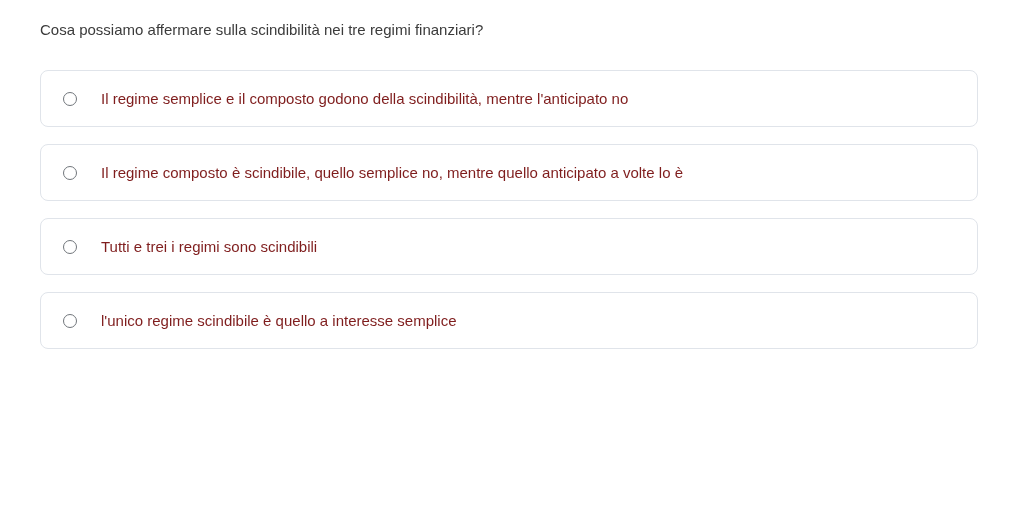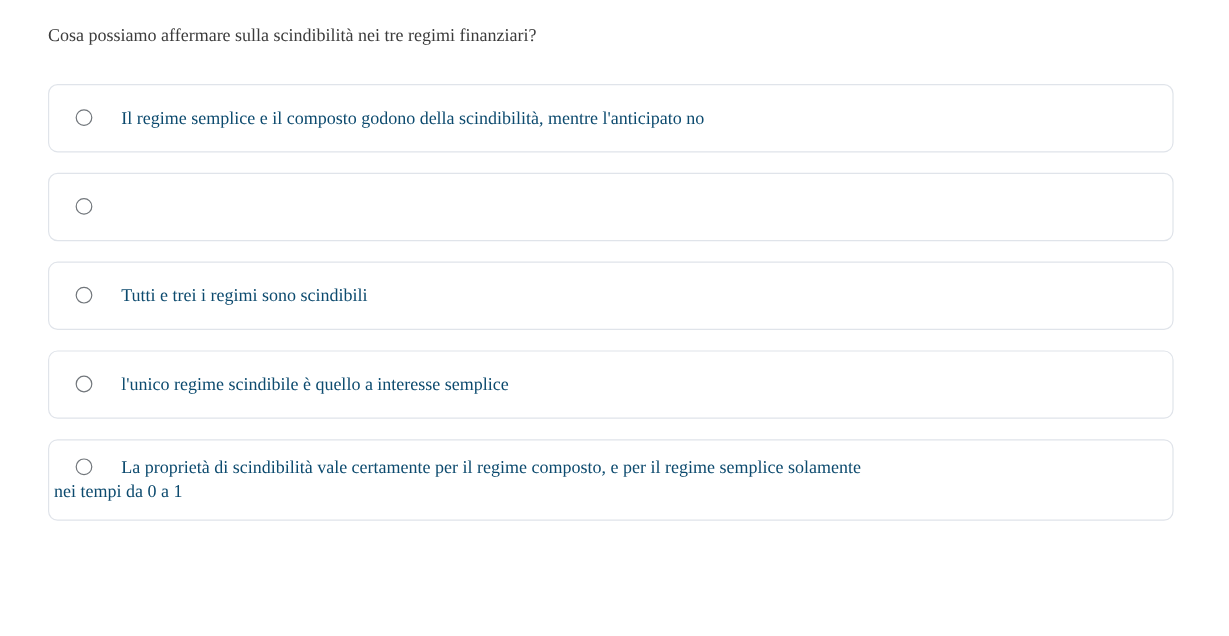"Cosa possiamo affermare sulla" .page { font-family: Liberation Serif, serif -> none }
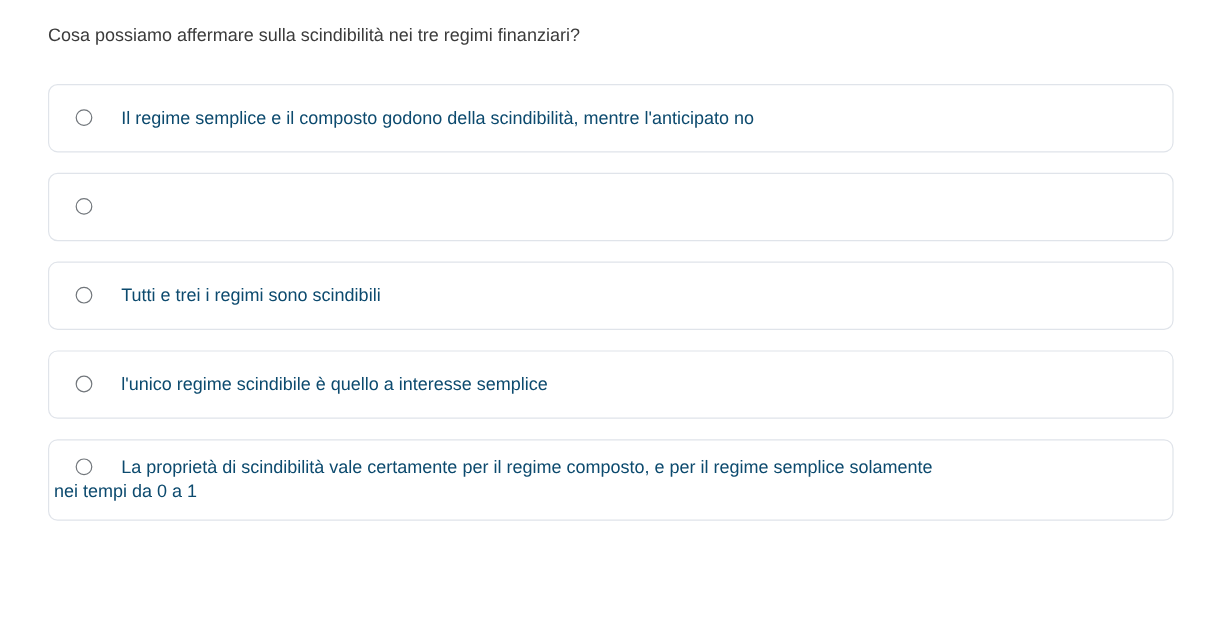"Il regime semplice e il" .option-inner { color: #0c4a6e -> #7f1d1d }
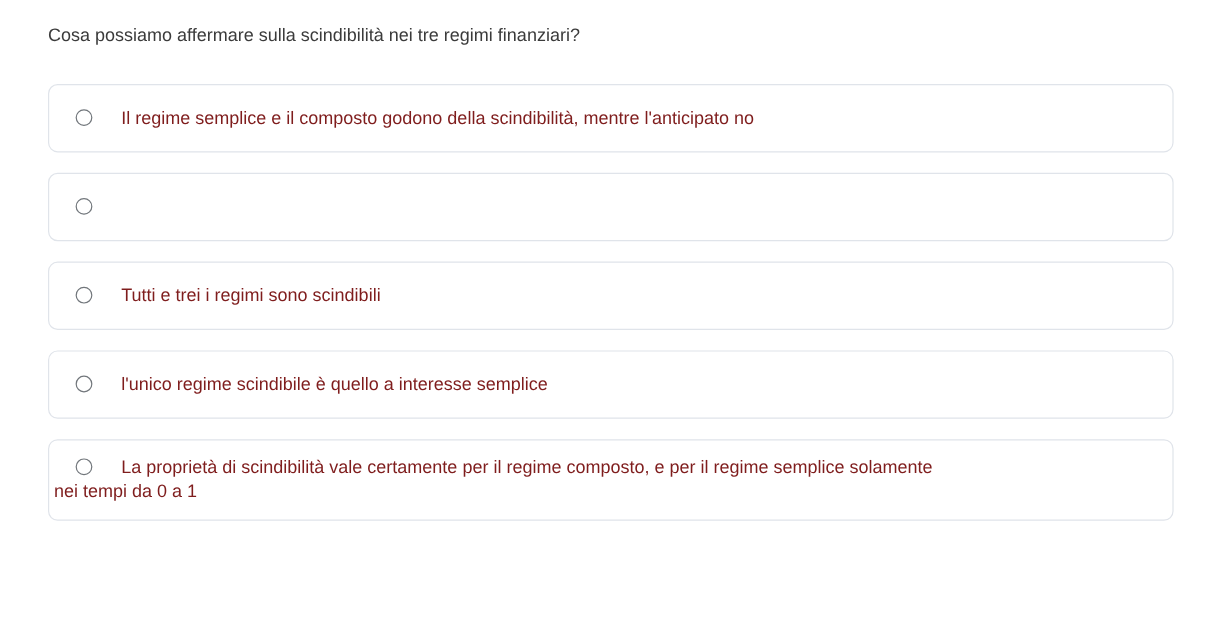"Il regime composto è scindibile," span.option-label { html: none -> <span>Il regime composto è scindibile, quello semplice no, mentre quello anticipato a volte lo è</span> }
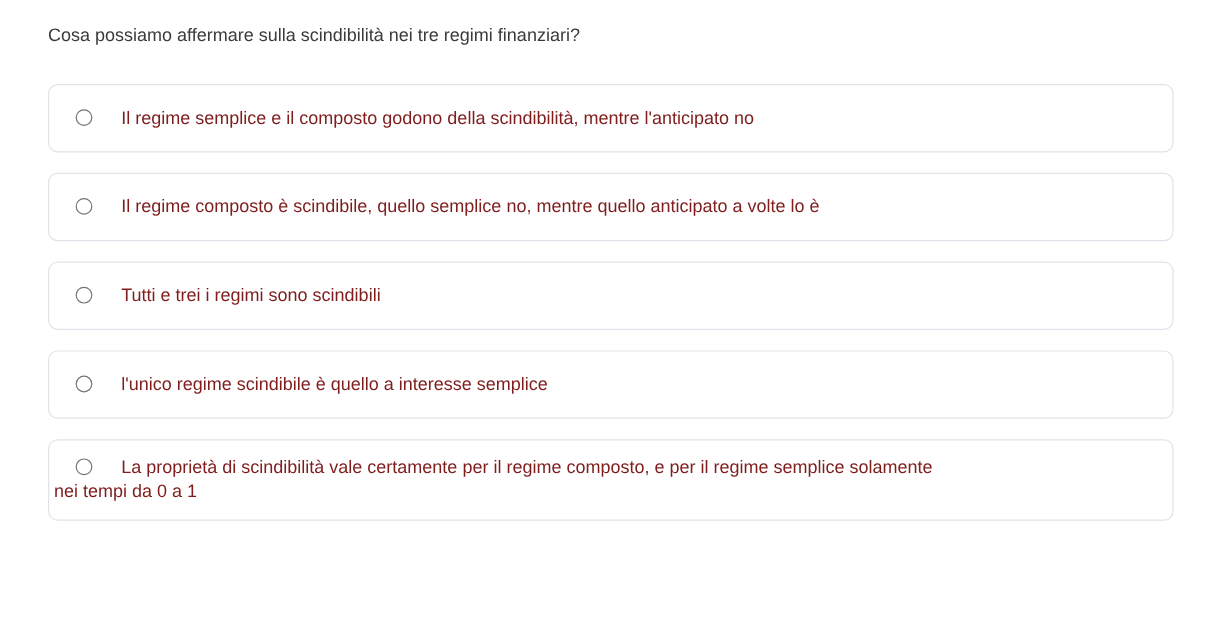"La proprietà di scindibilità vale" div.option { html: <div> <div><span></span><span>La proprietà di scindibilità vale certamente per il regime composto, e per il regime semplice solamente nei tempi da 0 a 1</span></div> </div> -> none }
